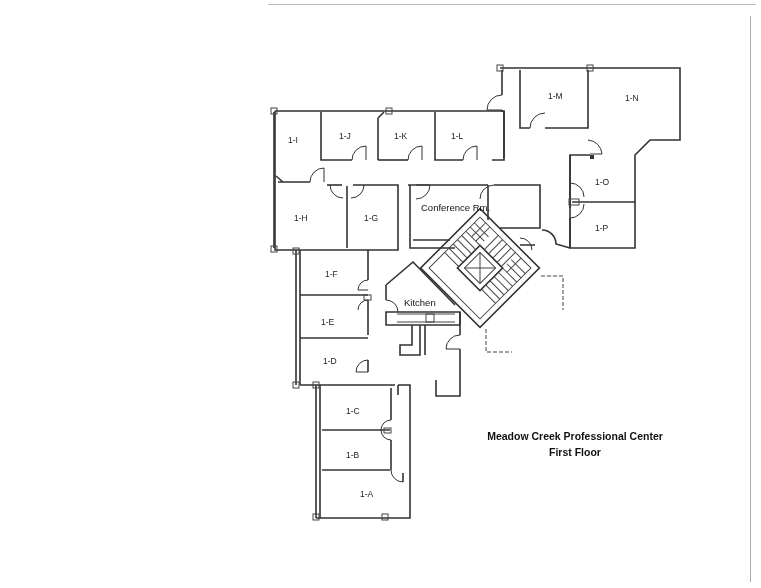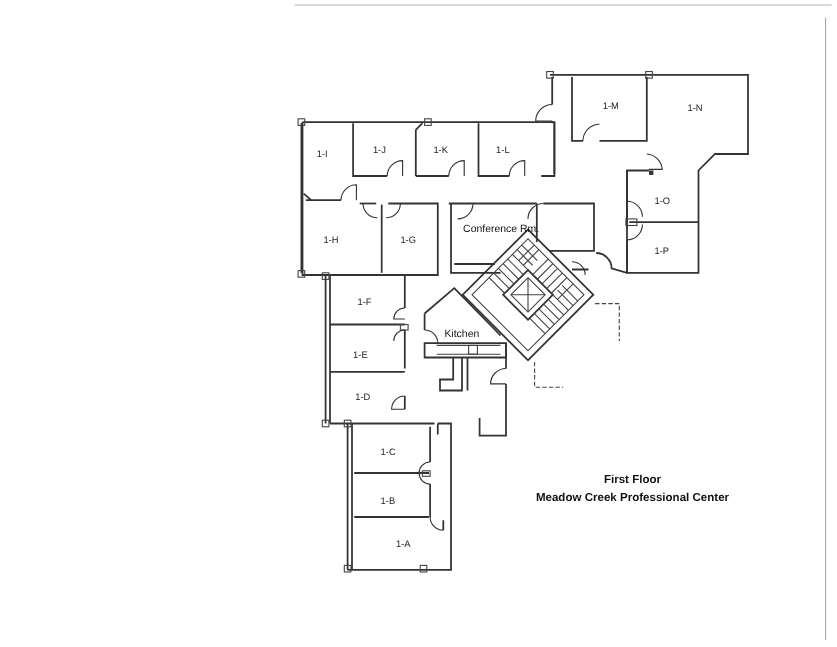"First Floor" div { order: before "Meadow Creek Professional Center" -> after "Meadow Creek Professional Center" }
